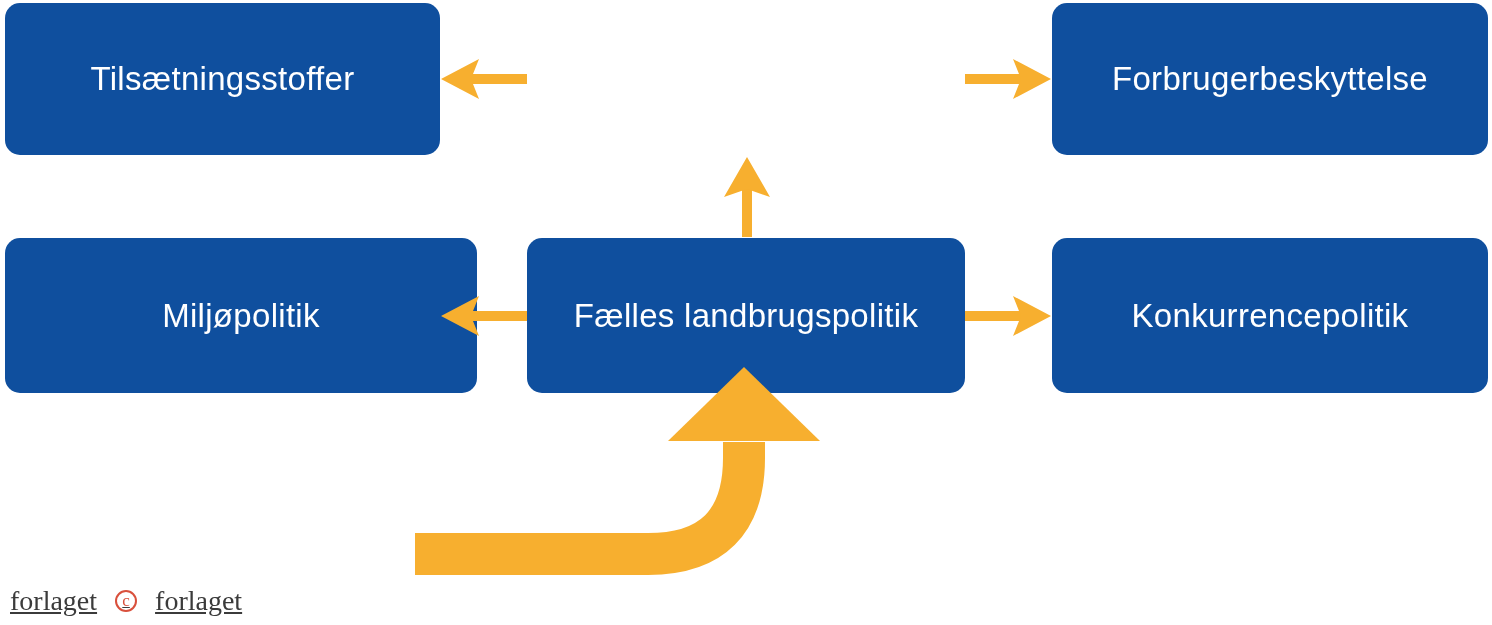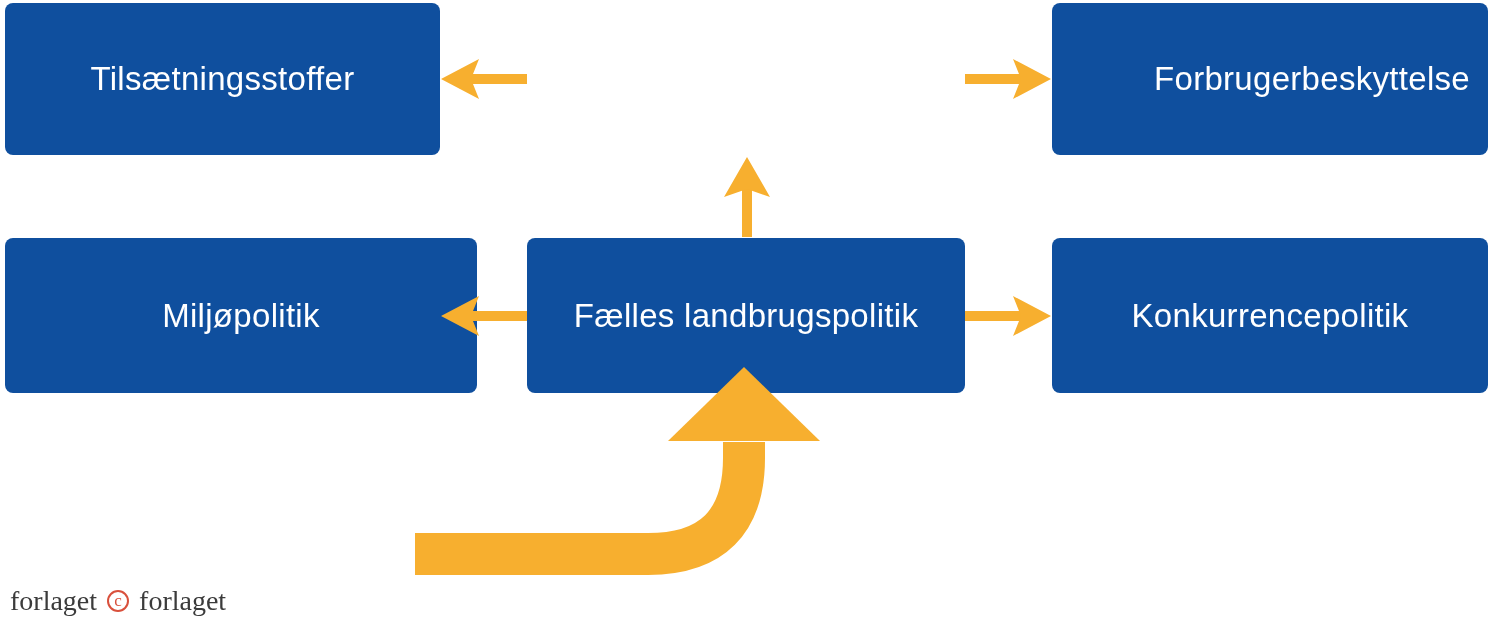"Tilsætningsstoffer" .box { border-radius: 8px -> 15px }
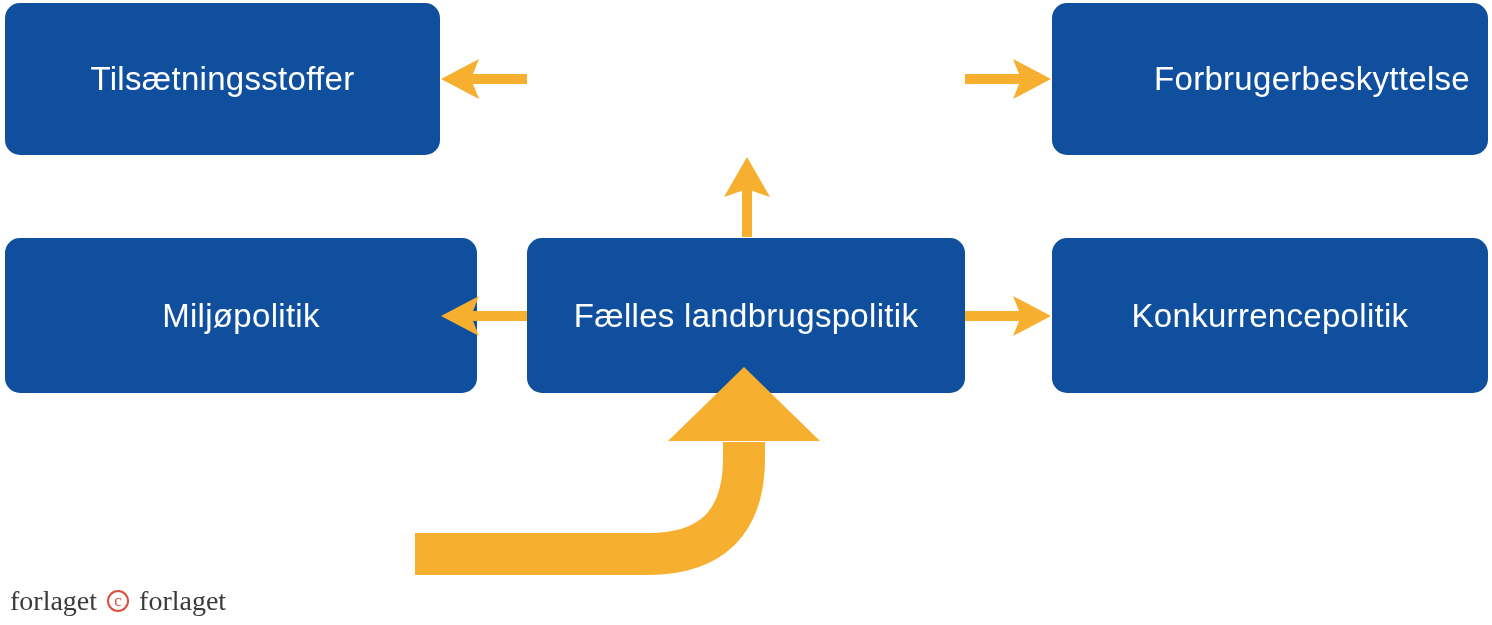"Forbrugerbeskyttelse" div.box { align-items: flex-end -> none }
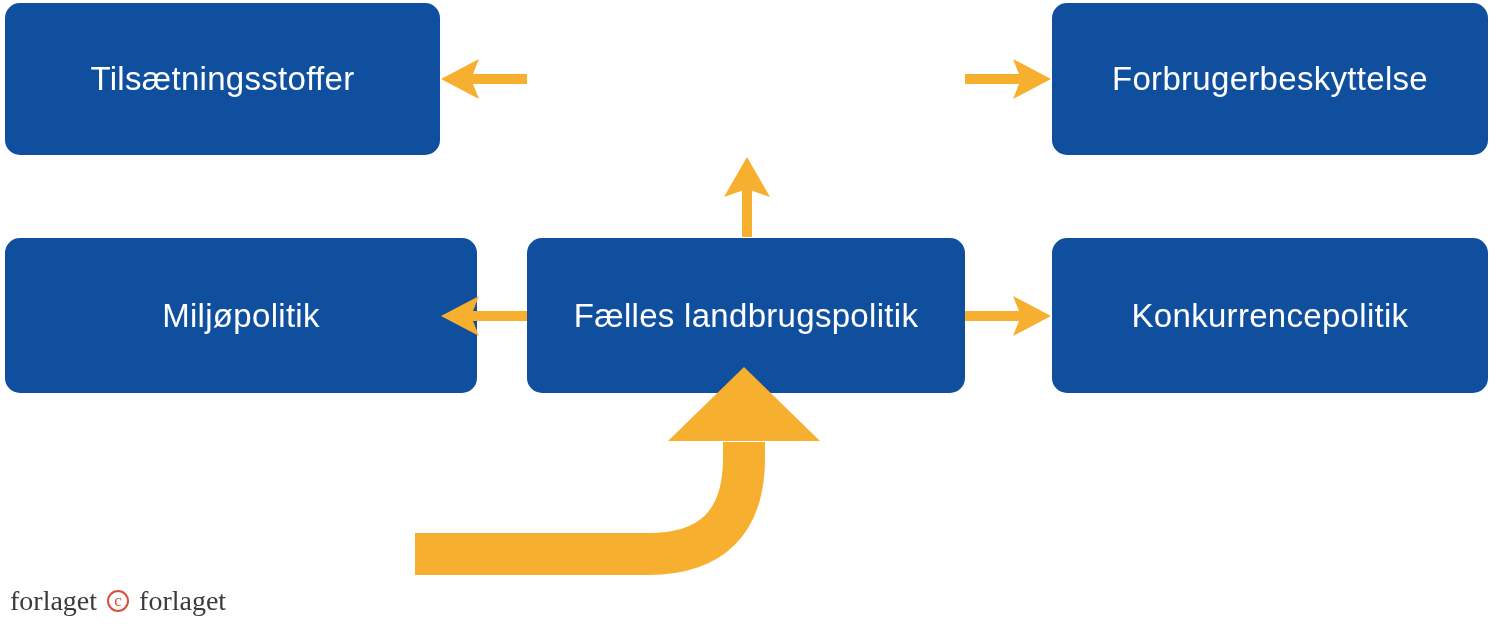"forlaget" .logo { gap: 10px -> 18px; text-decoration: none -> underline }
